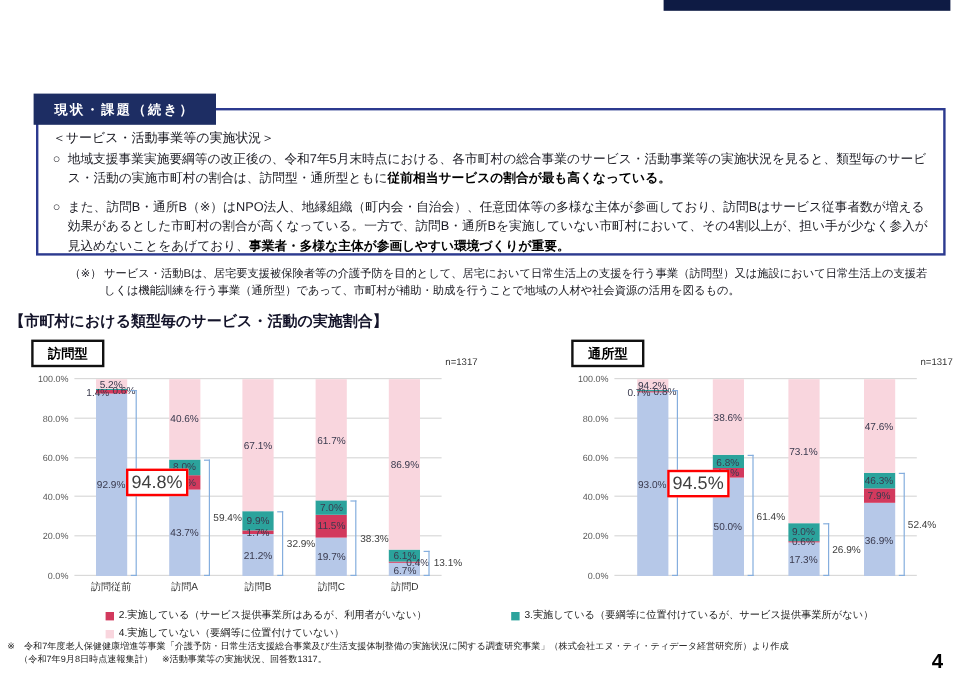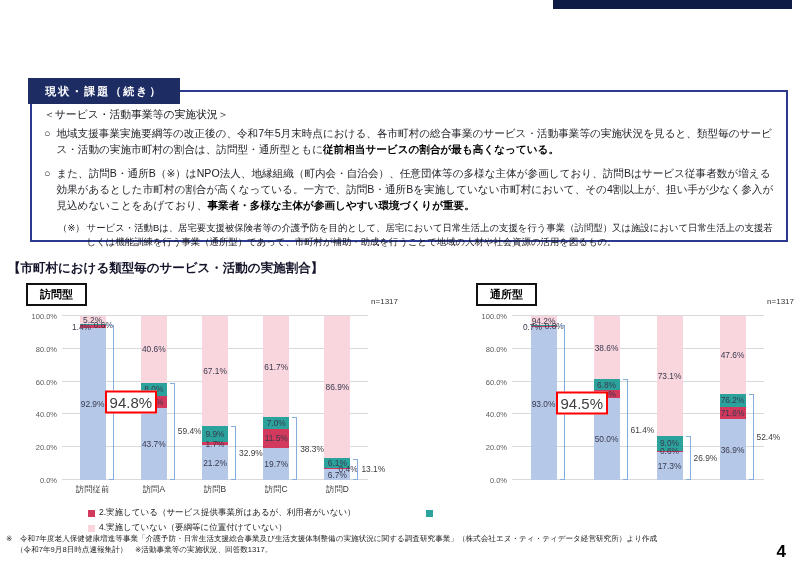"＜サービス・活動事業等の実施状況＞" .content-box { height: 152px -> 123px }
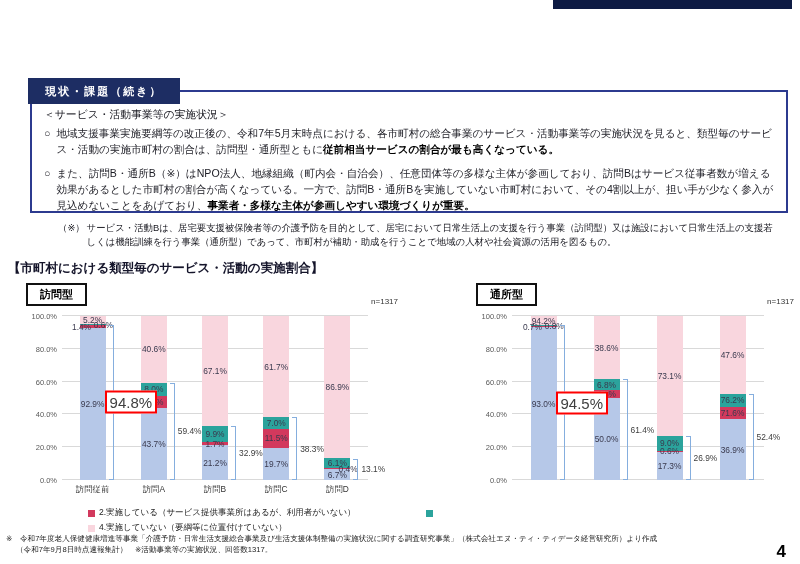"76.2%" div.seglab { text: 76.2% -> 46.3% }
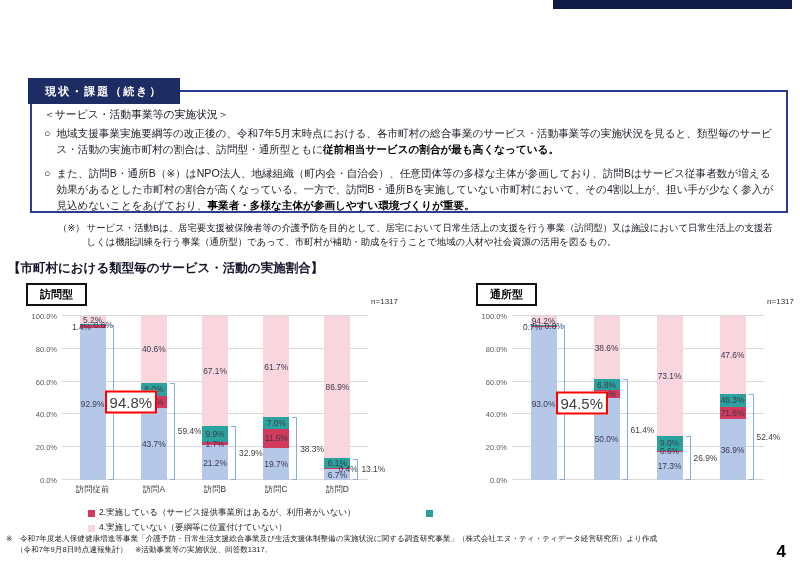"71.6%" div.seglab { text: 71.6% -> 7.9% }
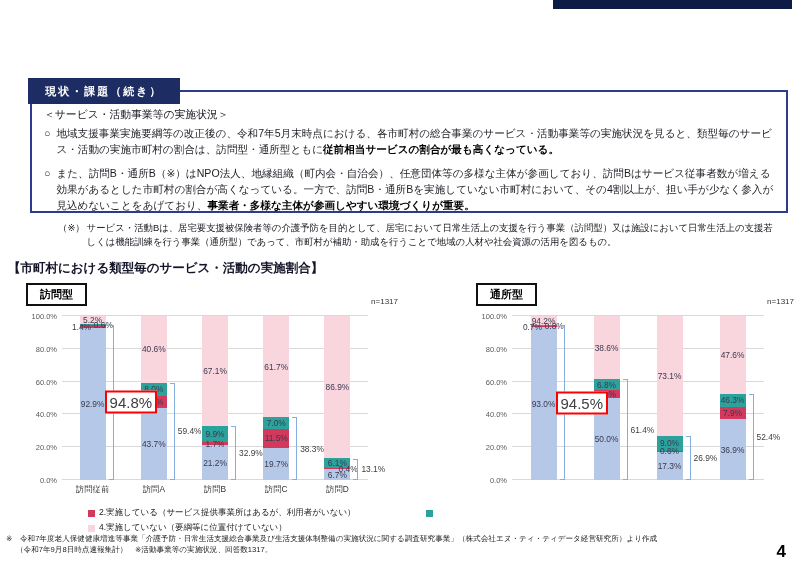"3.実施している（要綱等に位置付けているが、サービス提供事業所がない）" span { html: none -> <span>3.実施している（要綱等に位置付けているが、サービス提供事業所がない）</span> }
